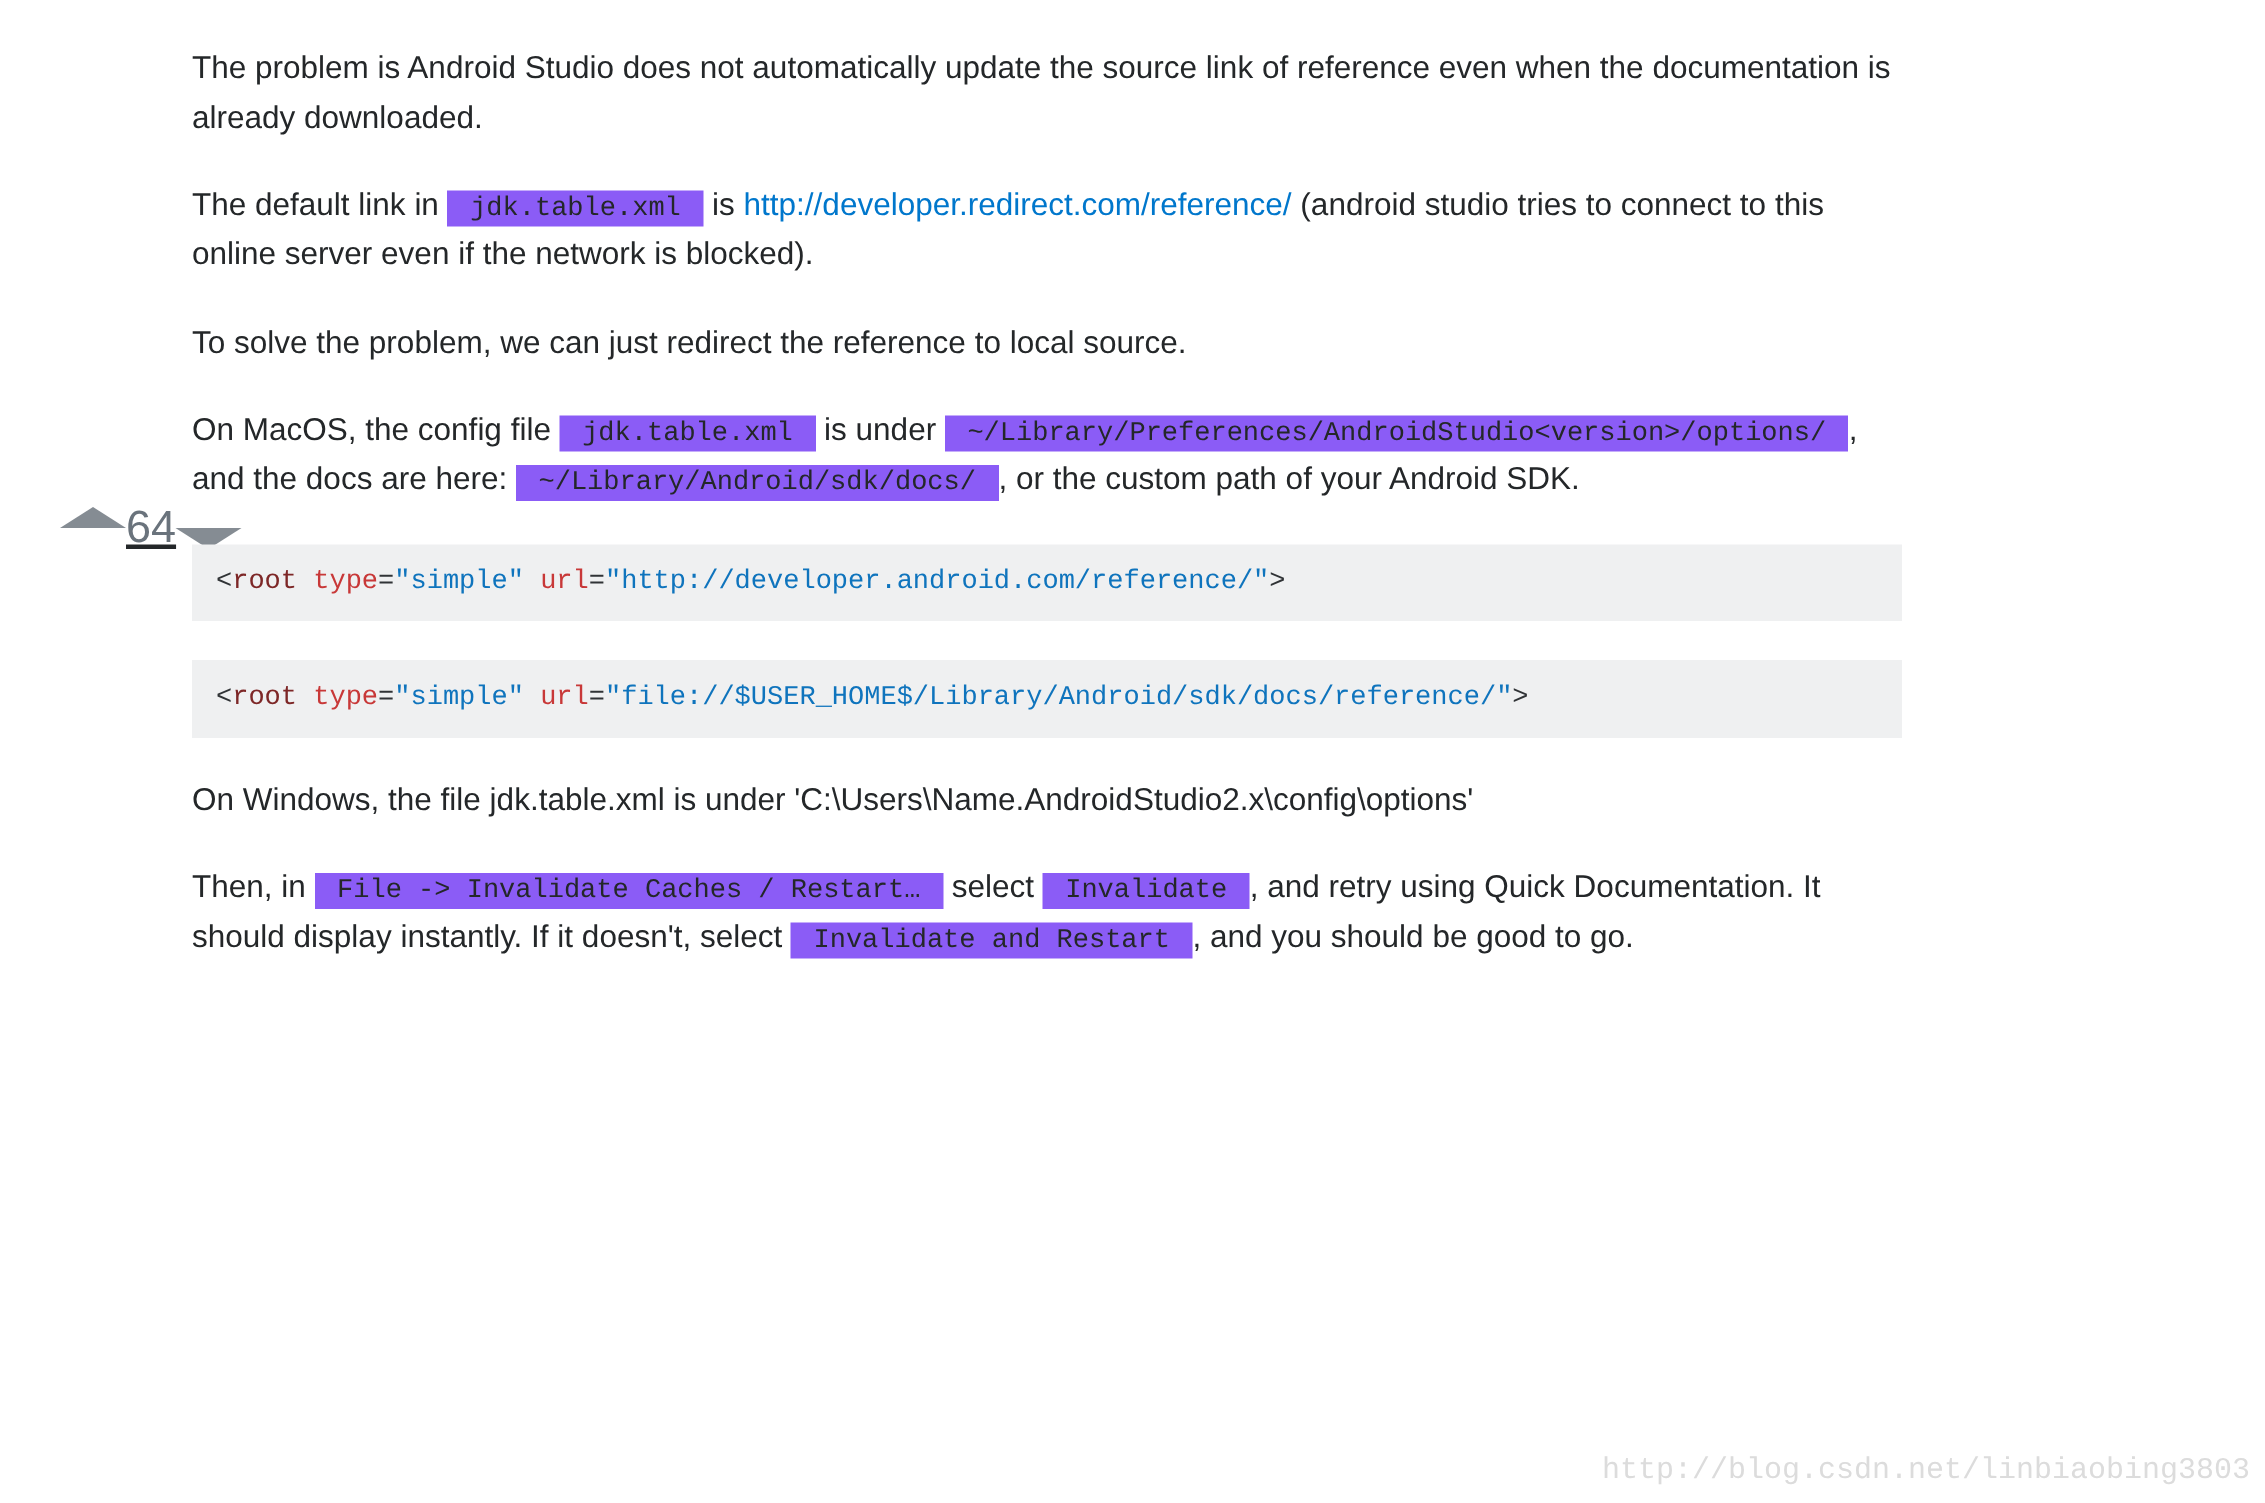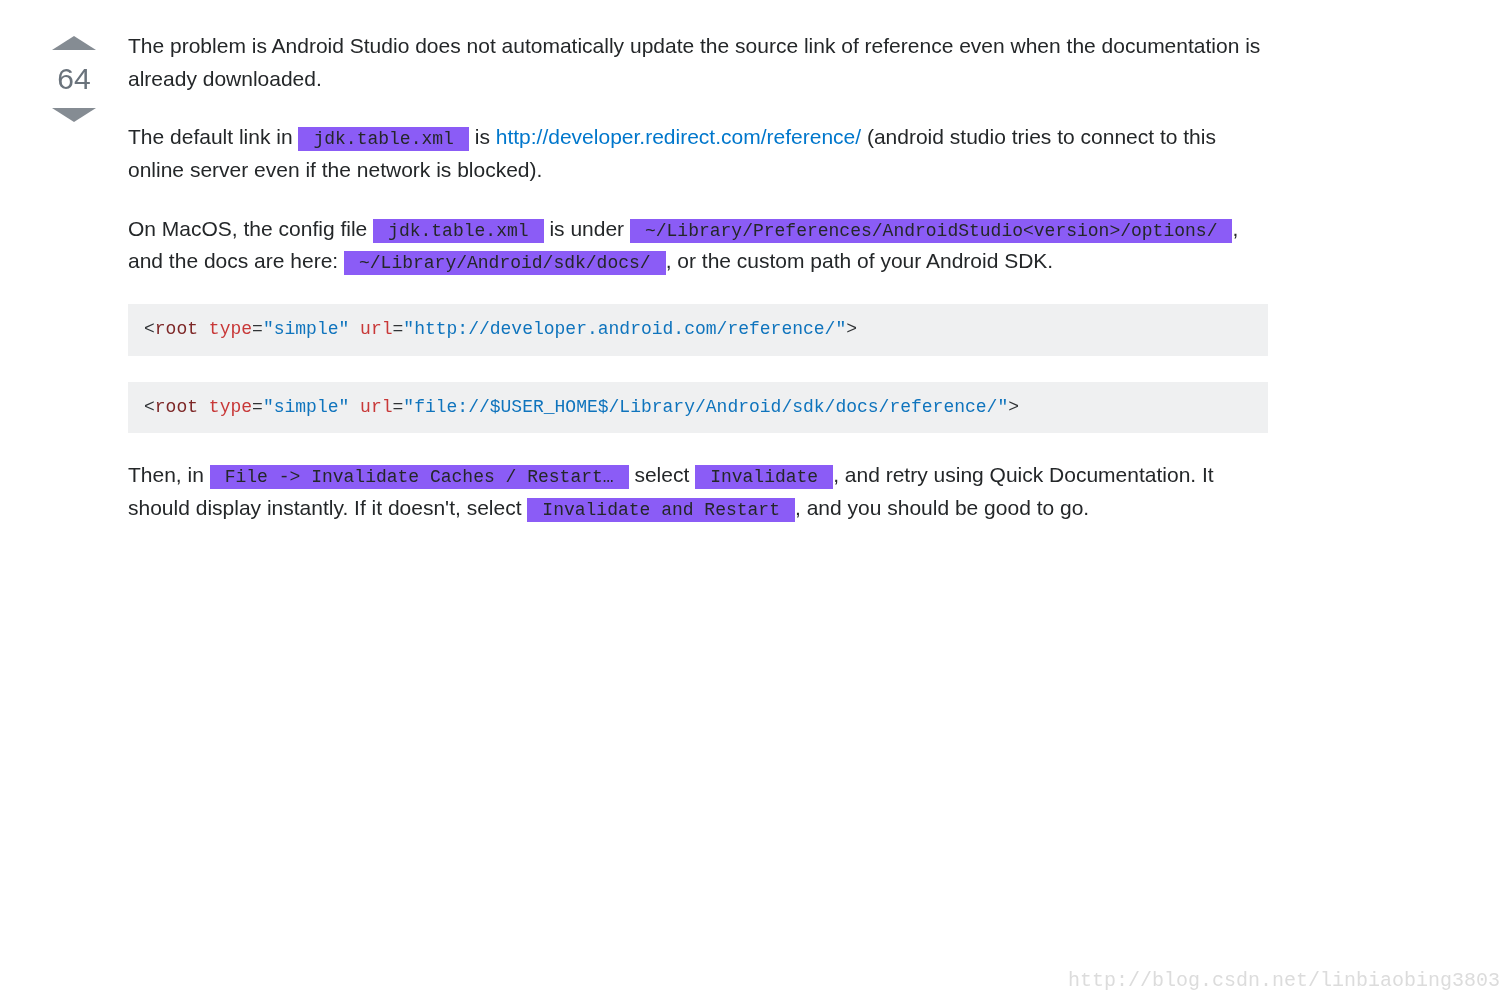"To solve the problem, we" p { html: none -> <p>To solve the problem, we can just redirect the reference to local source.</p> }
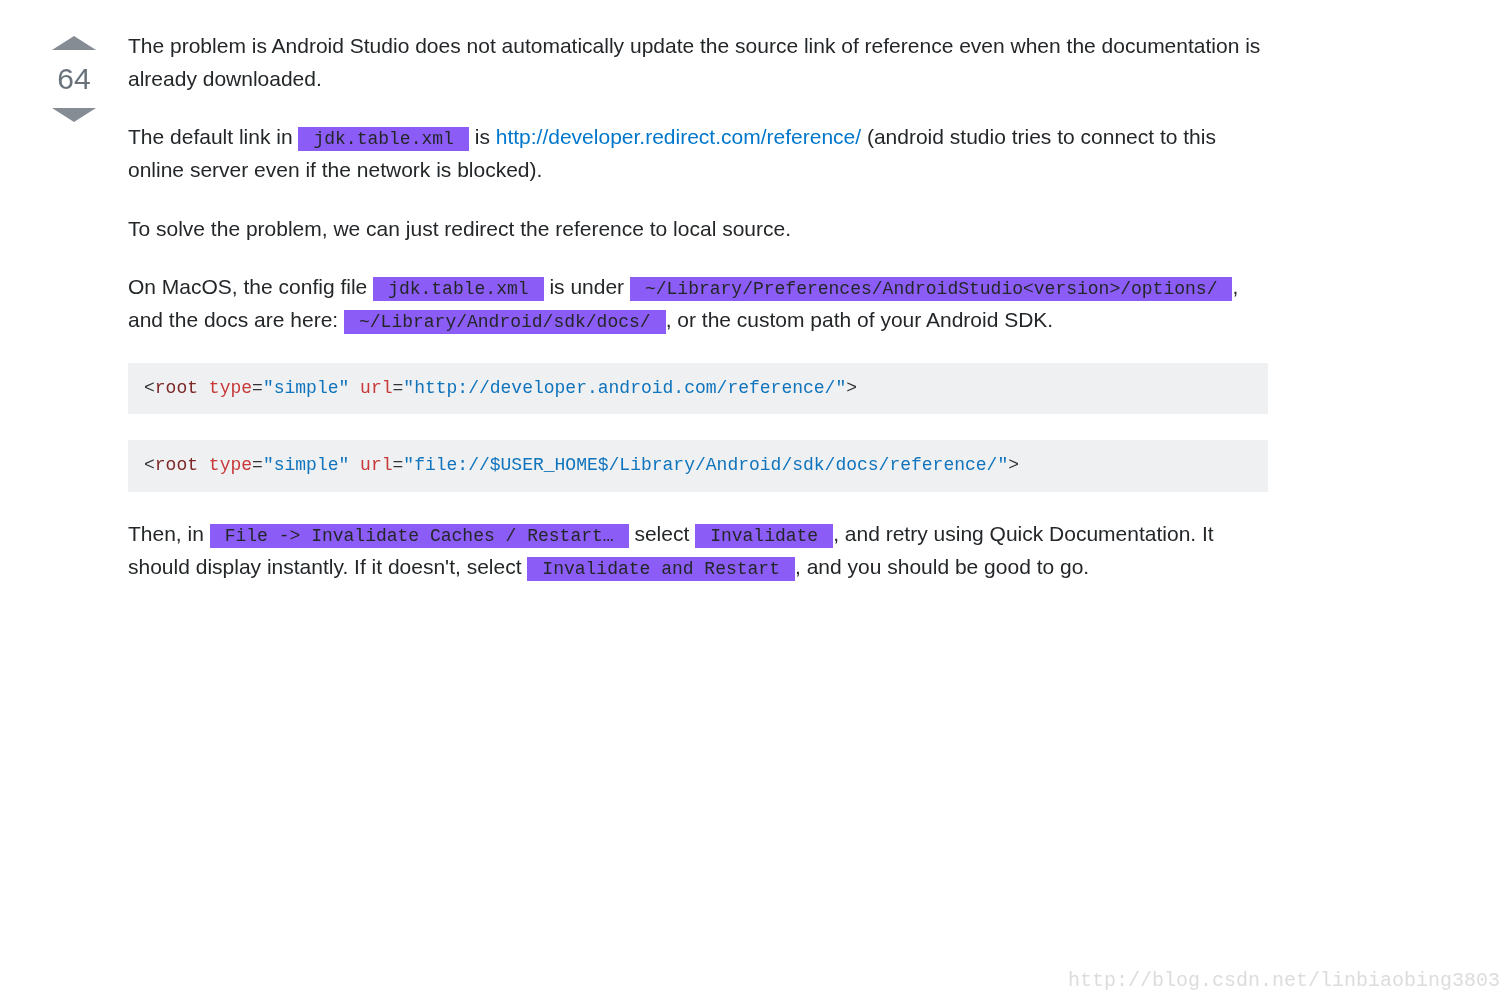"64" .votecell { flex-direction: column -> row; text-decoration: none -> underline }
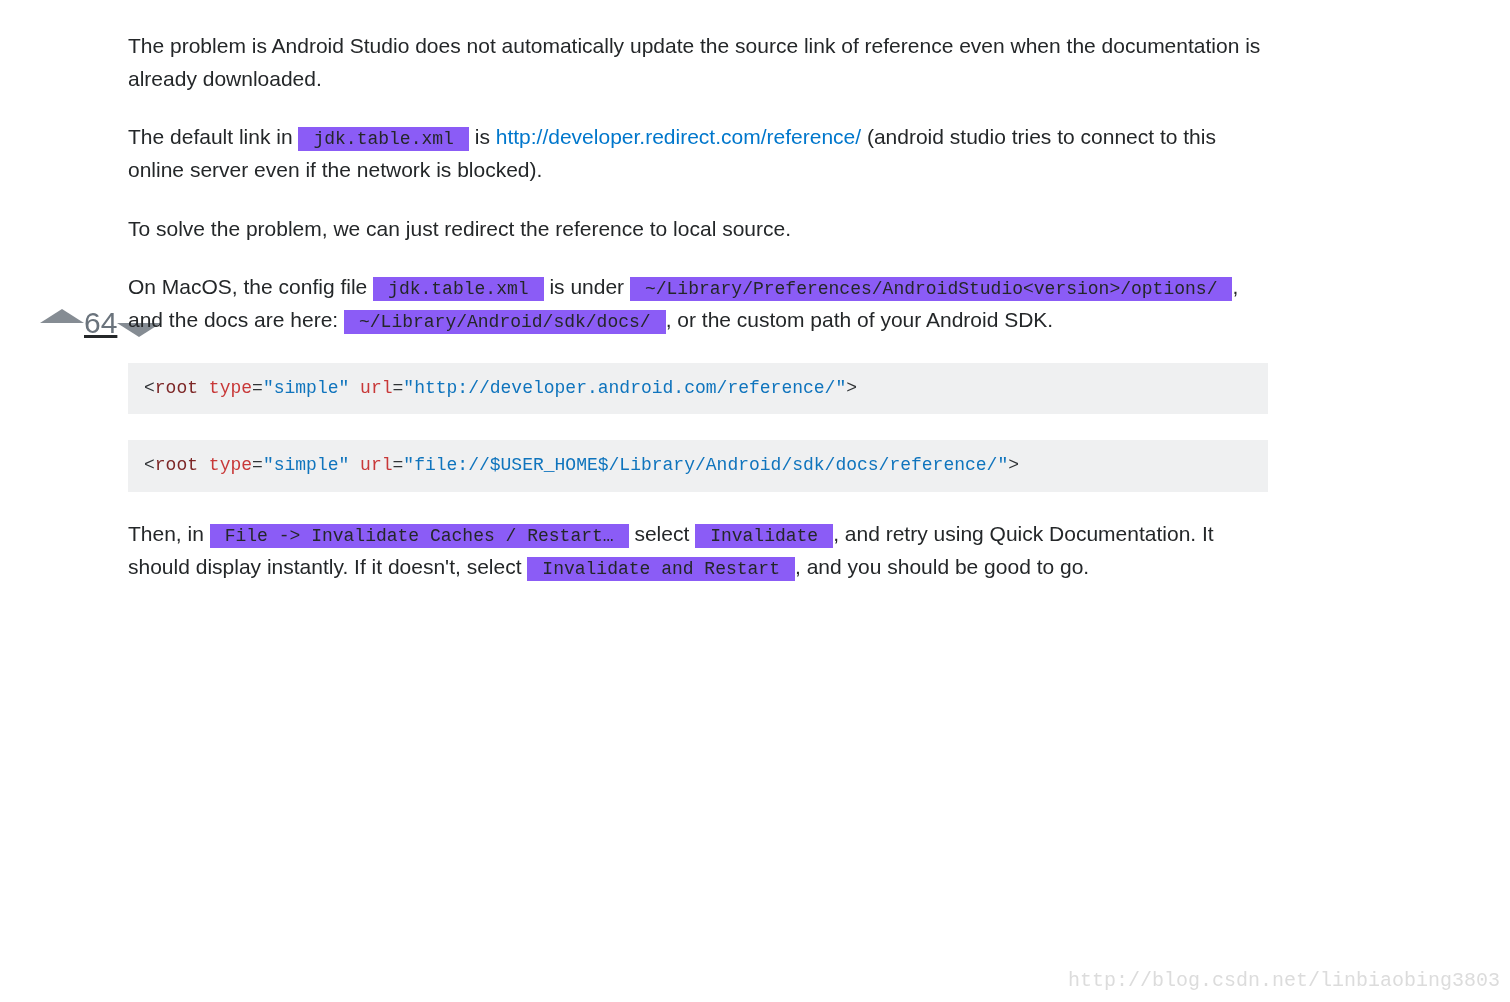"On Windows, the file jdk.table.xml" p { html: none -> <p>On Windows, the file jdk.table.xml is under 'C:\Users\Name.AndroidStudio2.x\config\options'</p> }
